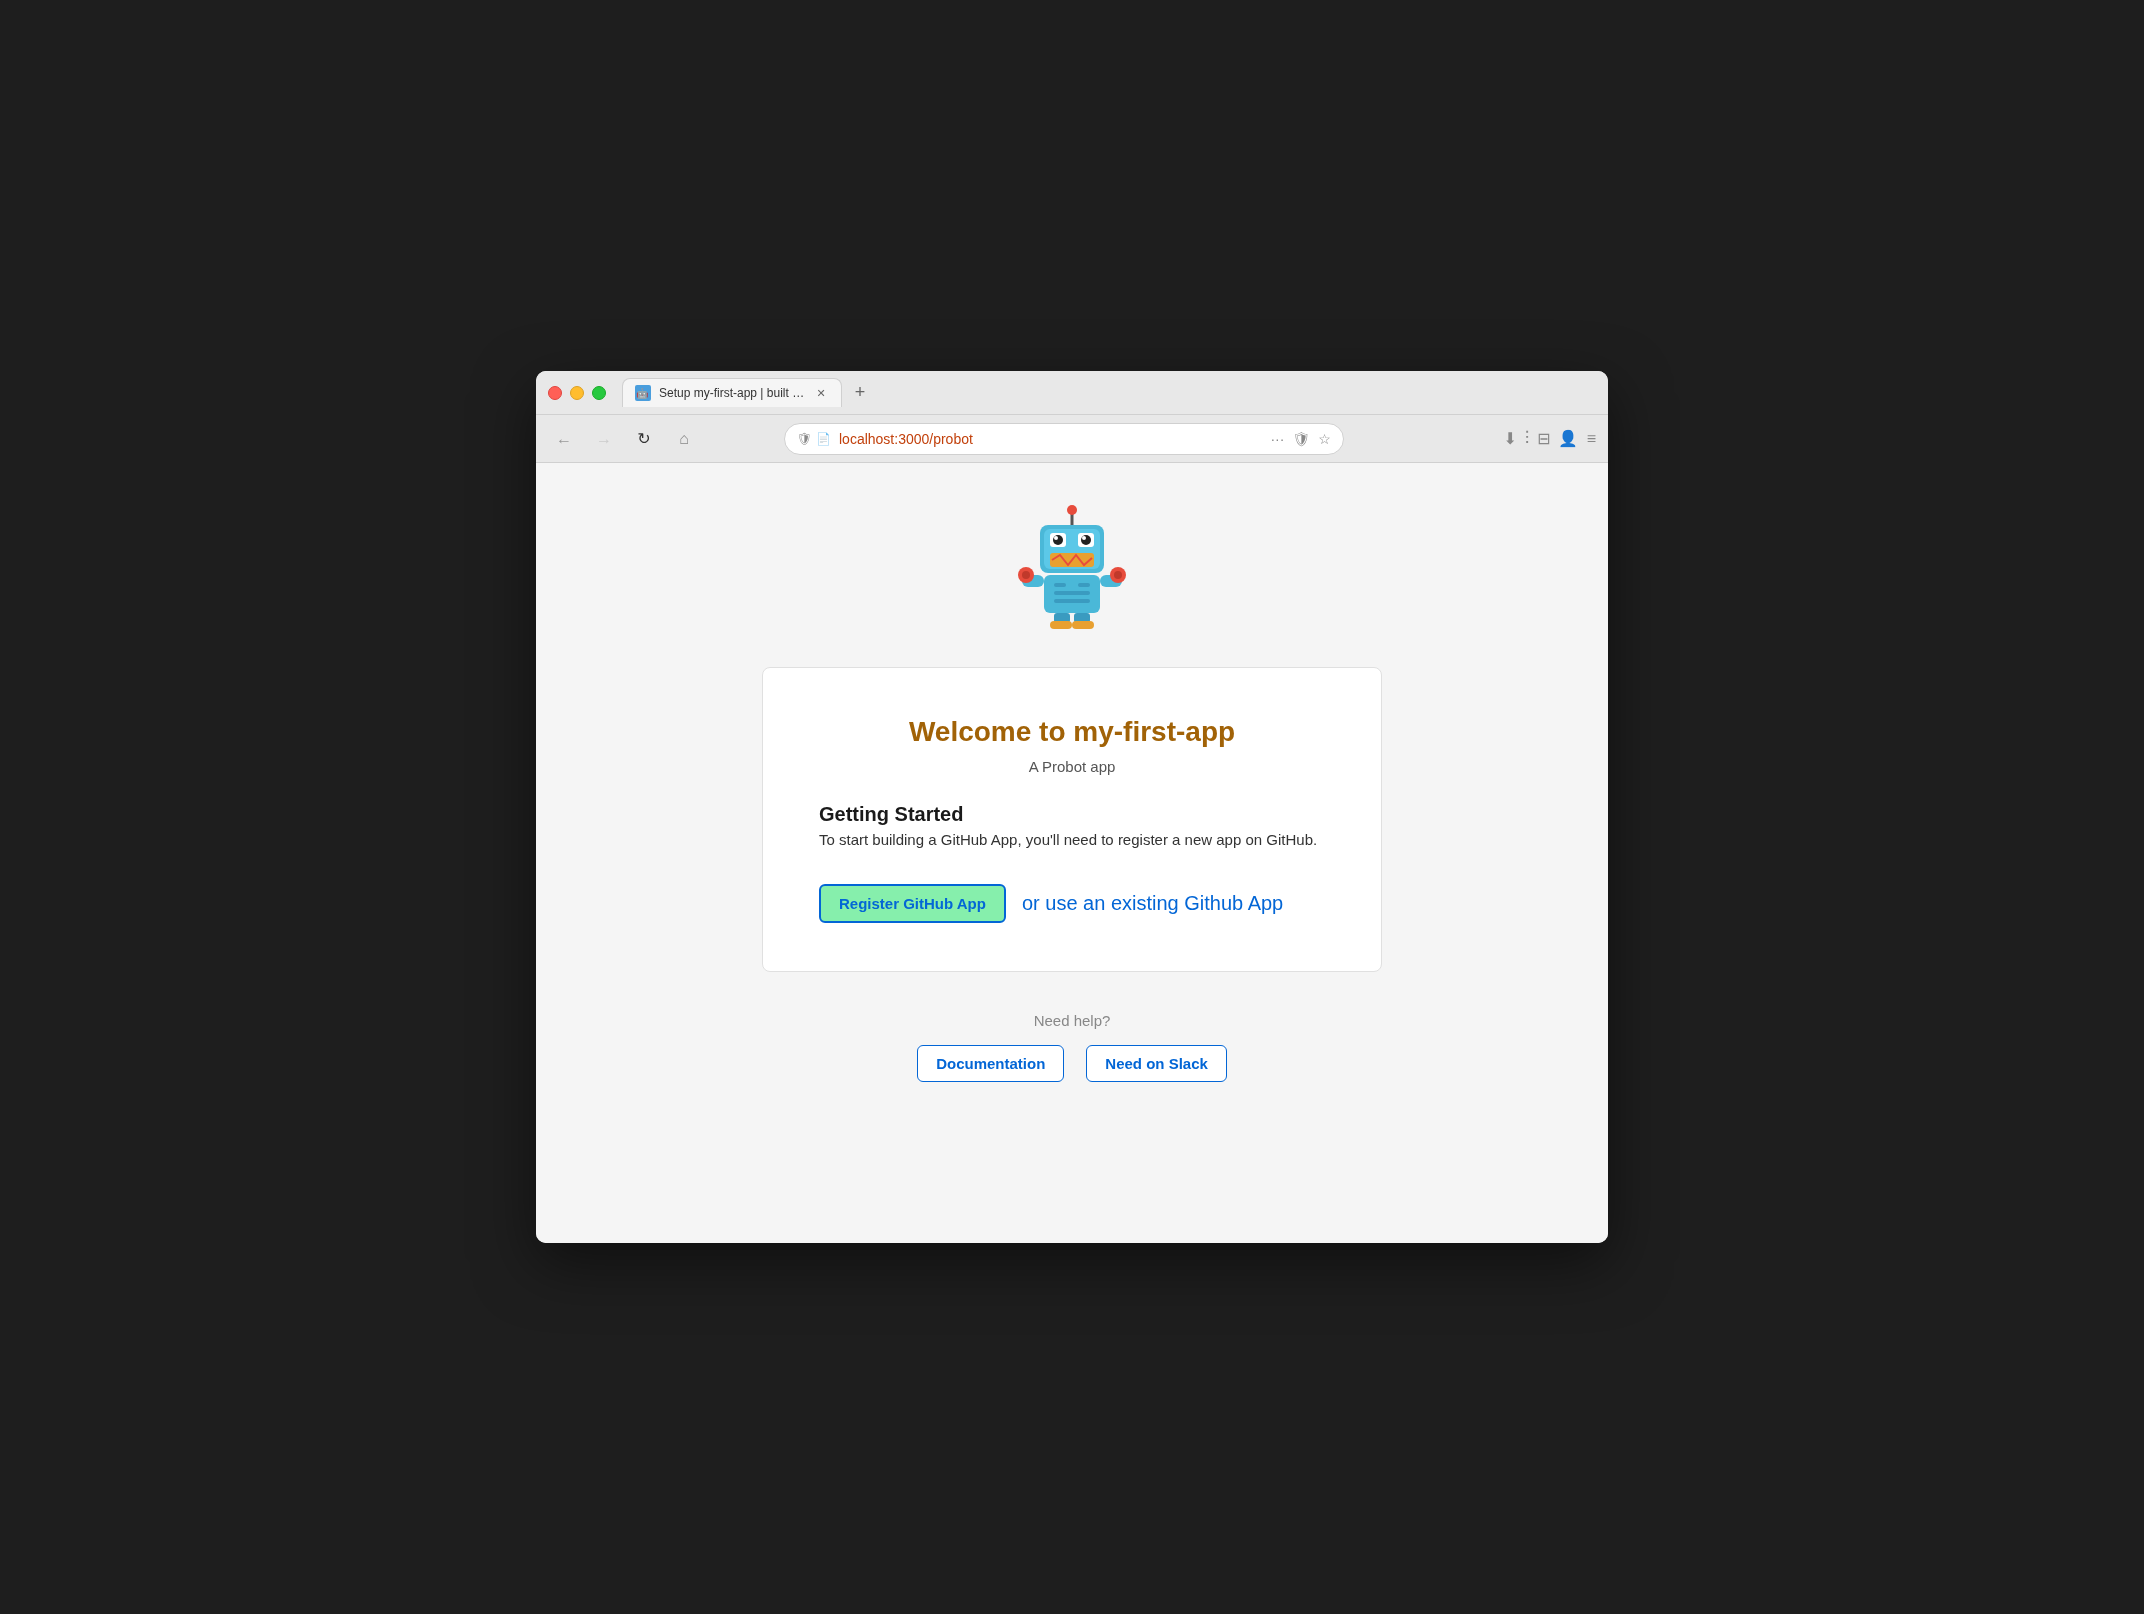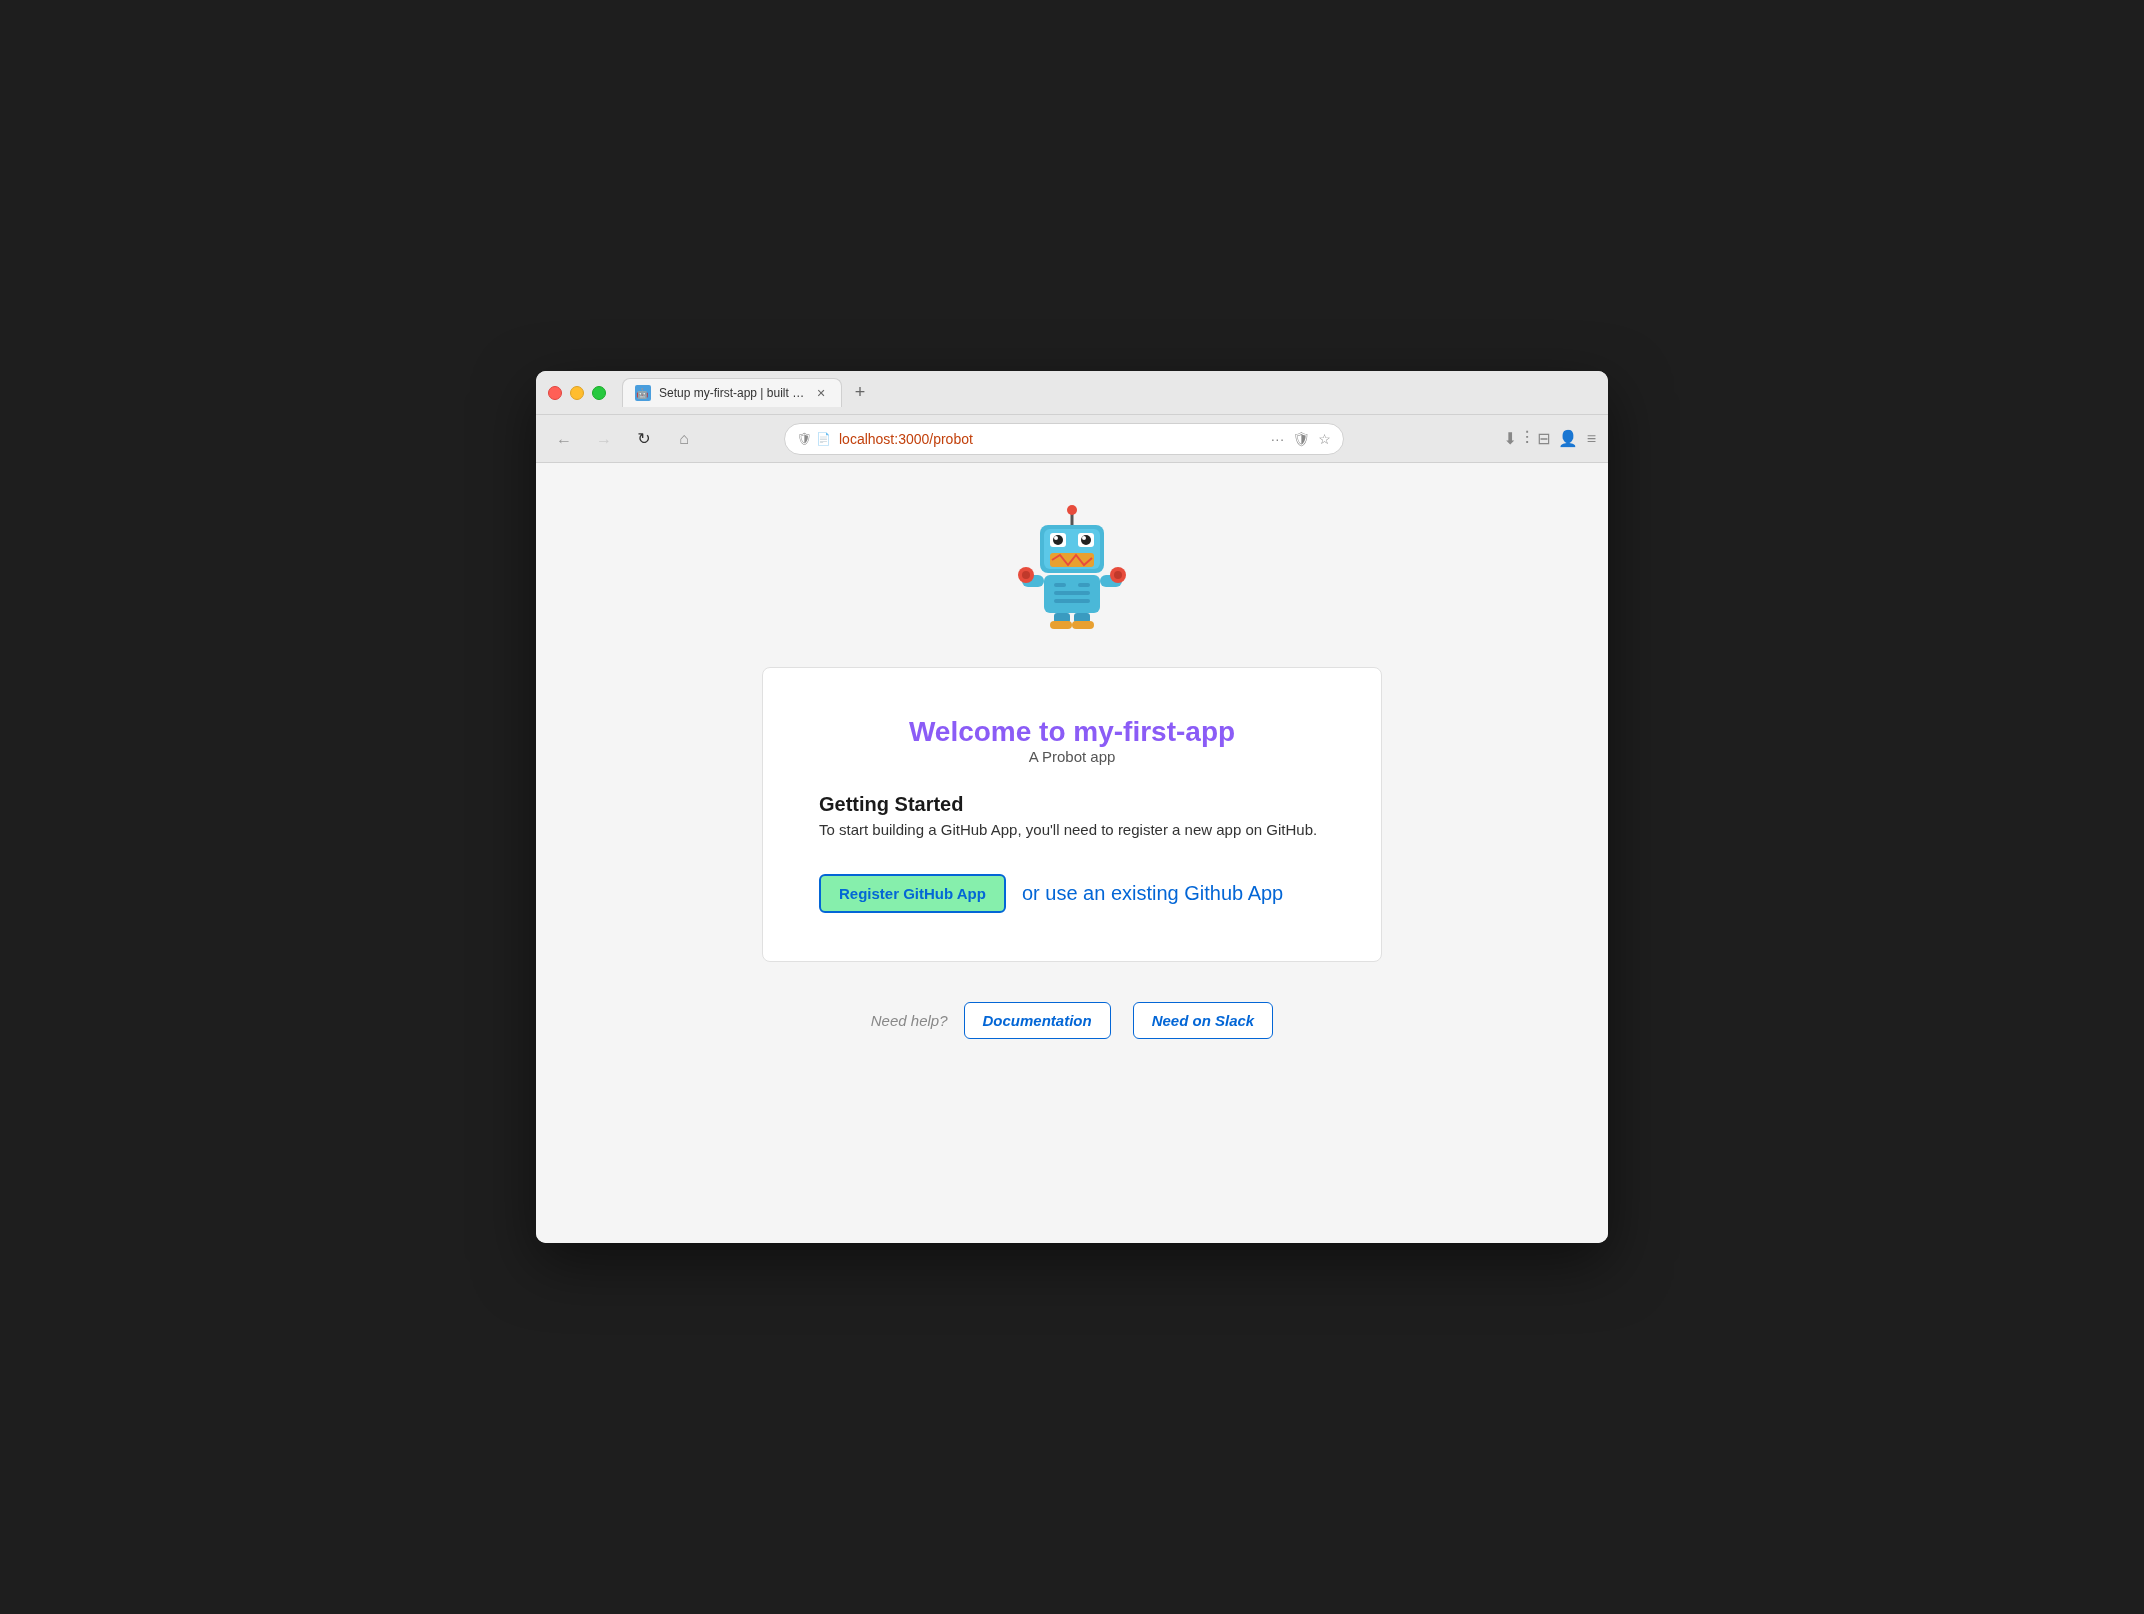"Welcome to my-first-app" .card-title { color: #8b5cf6 -> #a16207; margin-bottom: none -> 10px }
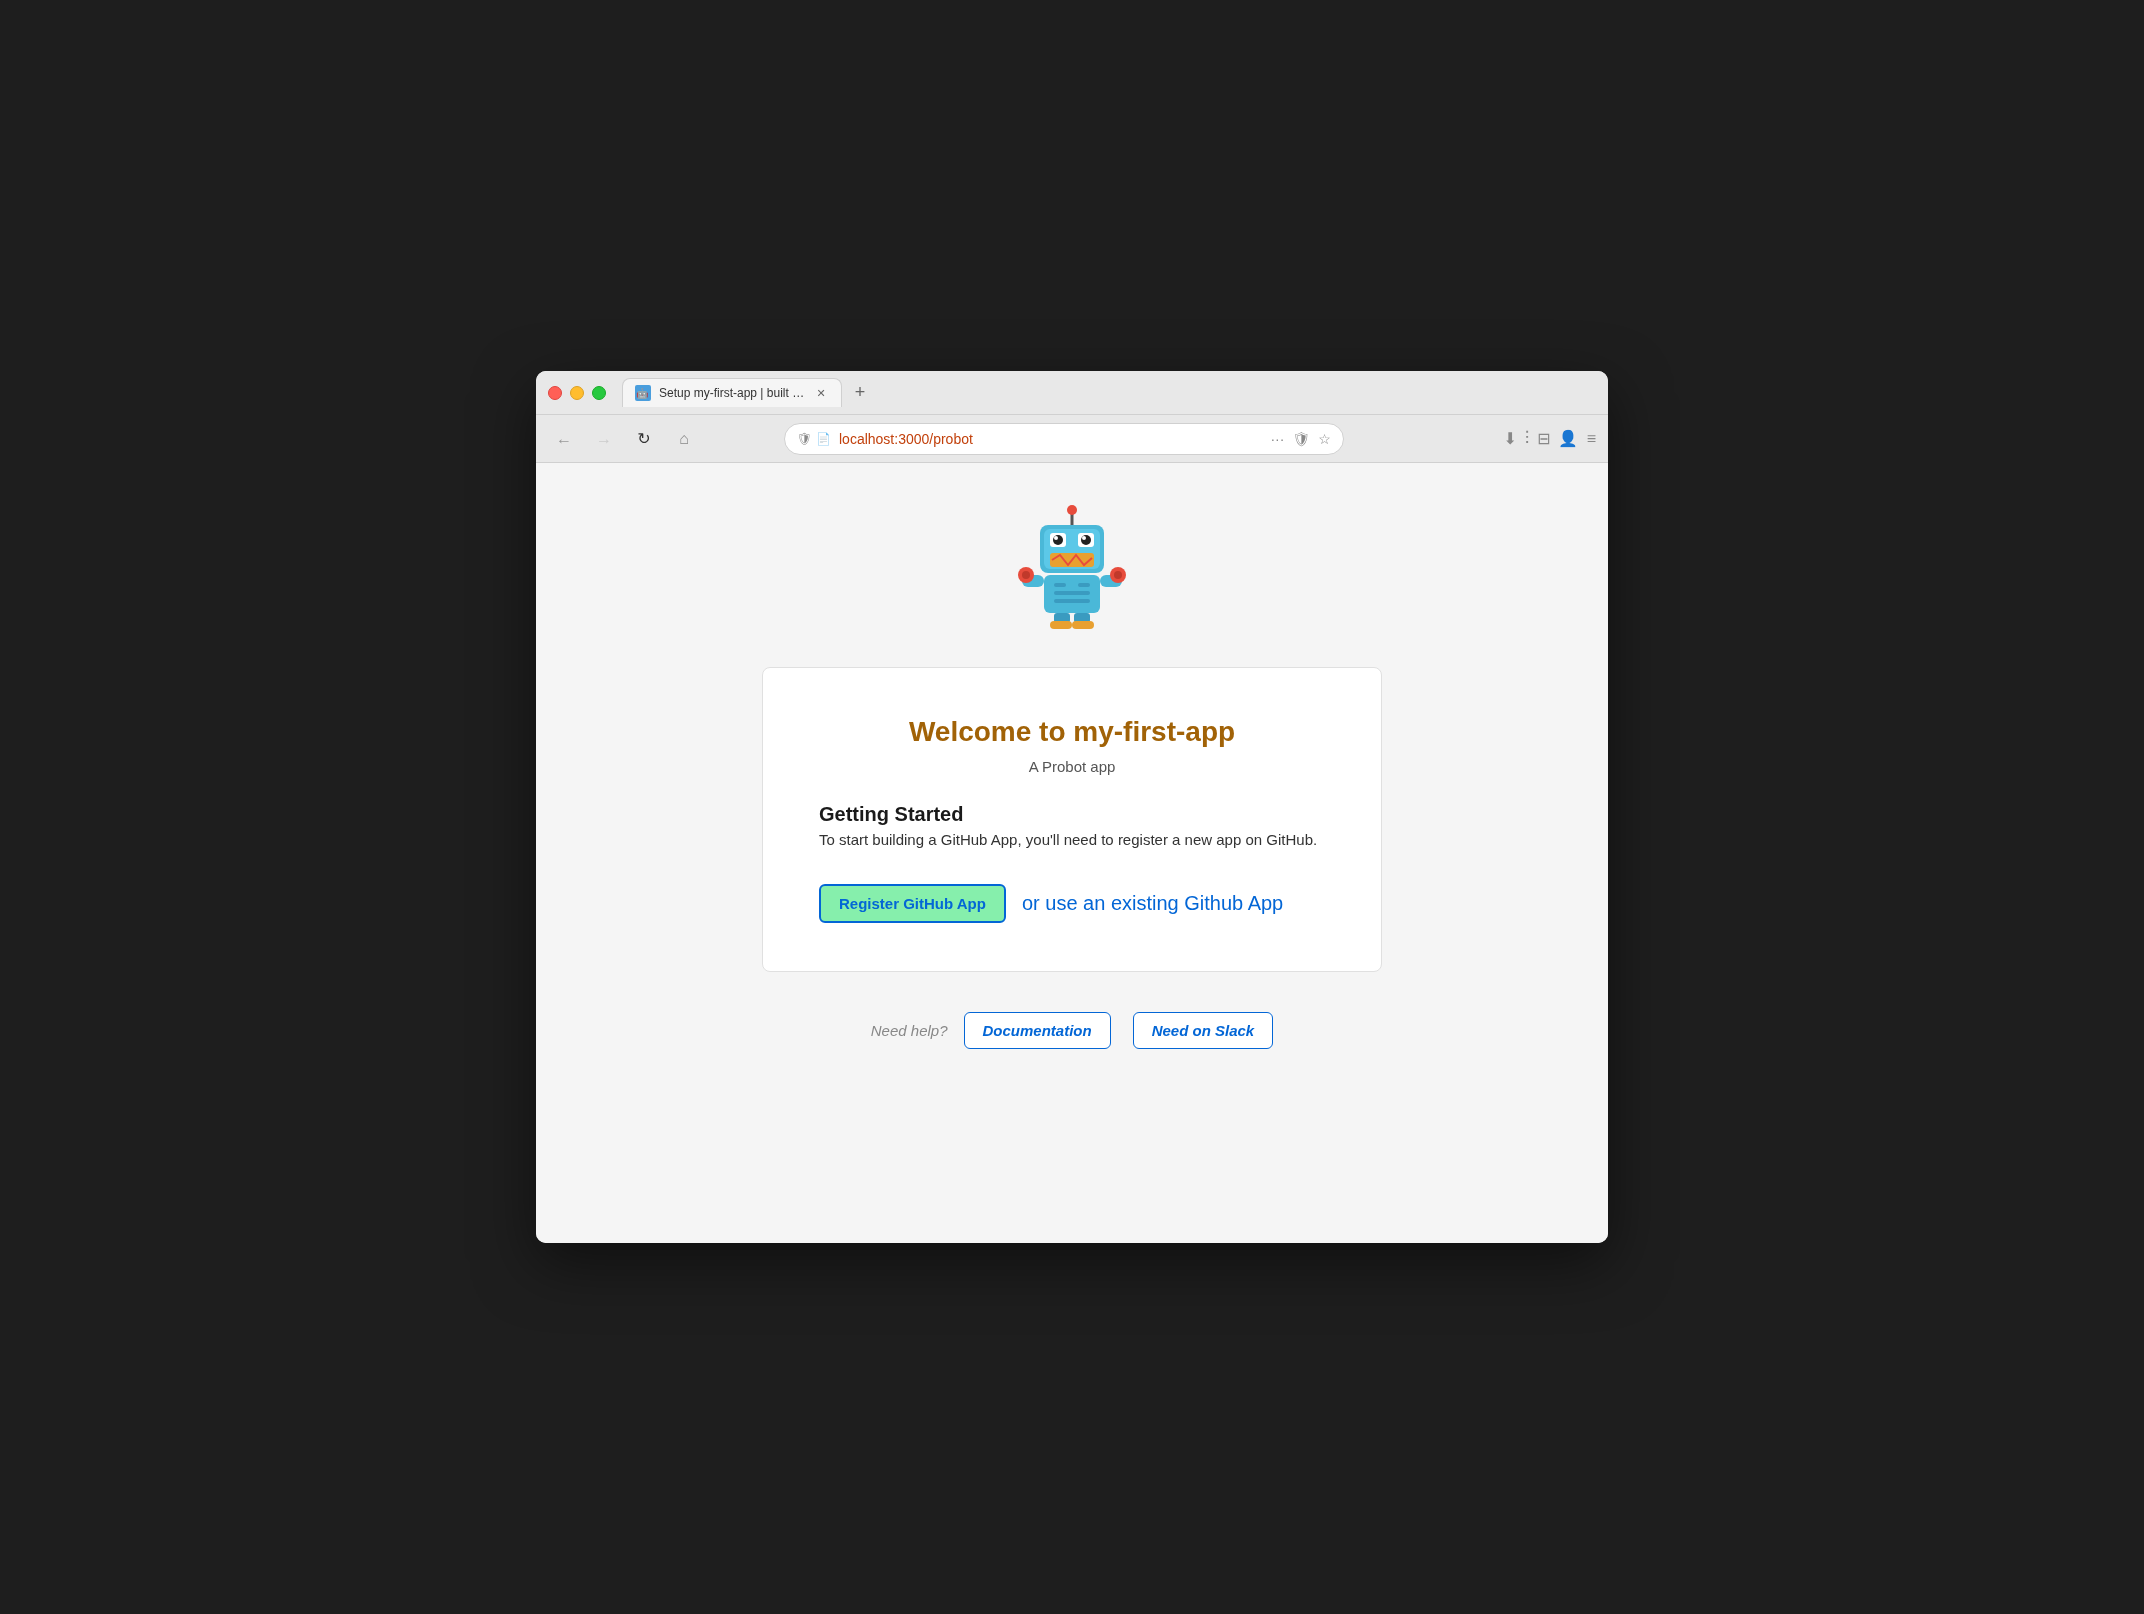"Need help?" .help-section { flex-direction: none -> column; font-style: italic -> none }
